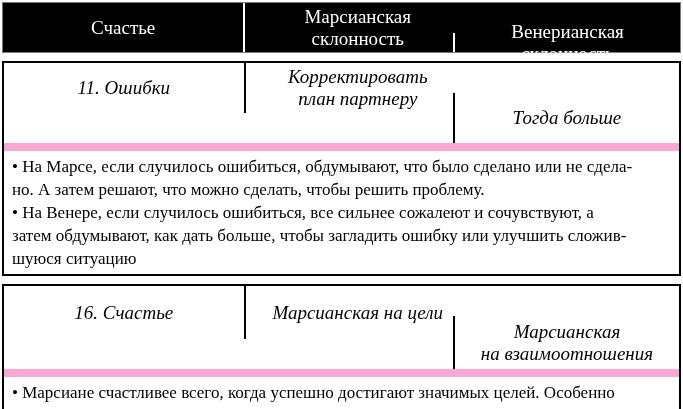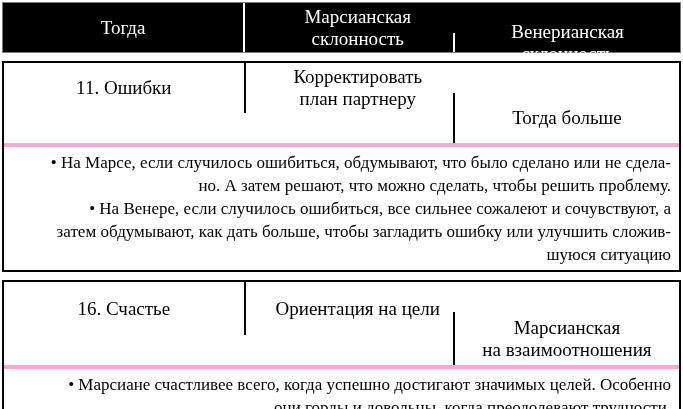"Тогда" div.cell { text: Тогда -> Счастье }
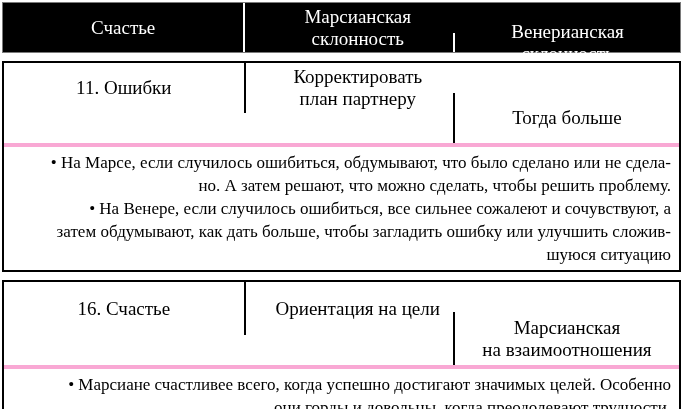"11. Ошибки" .section .row { border-bottom: 4px solid #f9a8d4 -> 8px solid #f9a8d4; font-style: none -> italic }
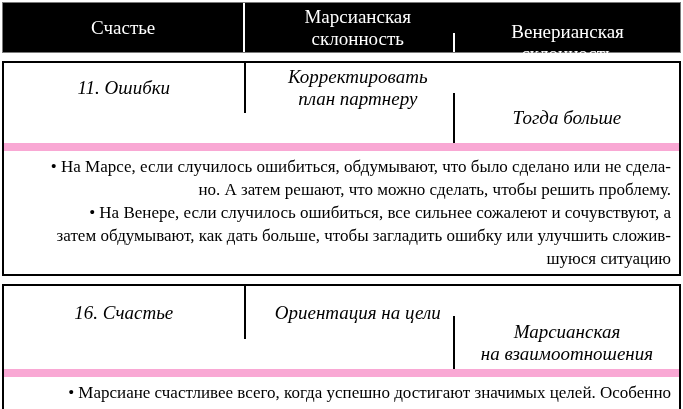"• На Марсе, если случилось" .desc { text-align: right -> left }
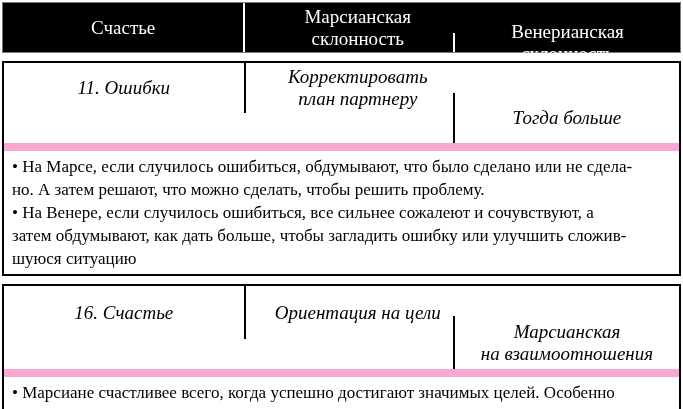"Ориентация на цели" div.cell { text: Ориентация -> Марсианская }
